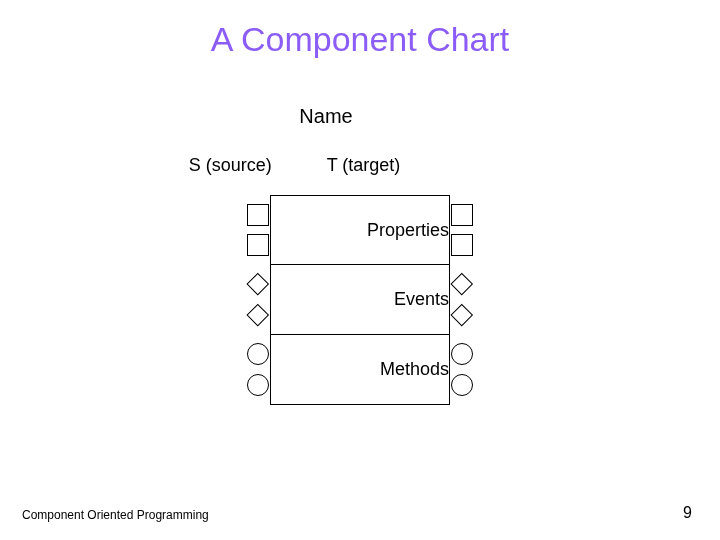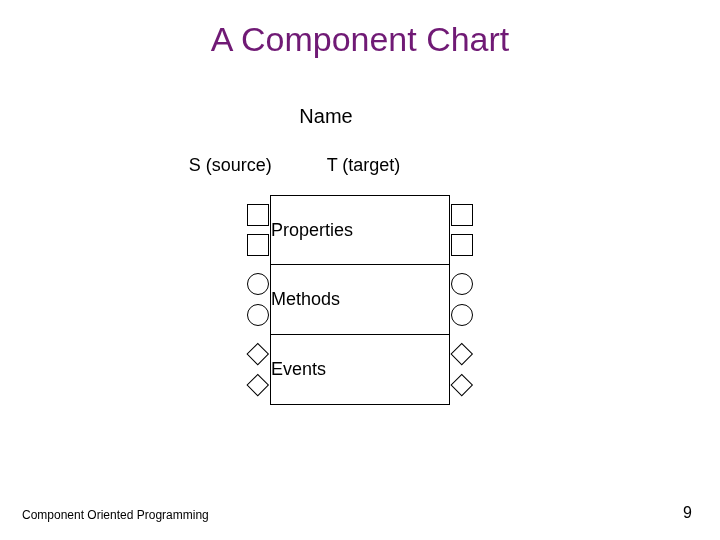"A Component Chart" .title { color: #701a75 -> #8b5cf6 }
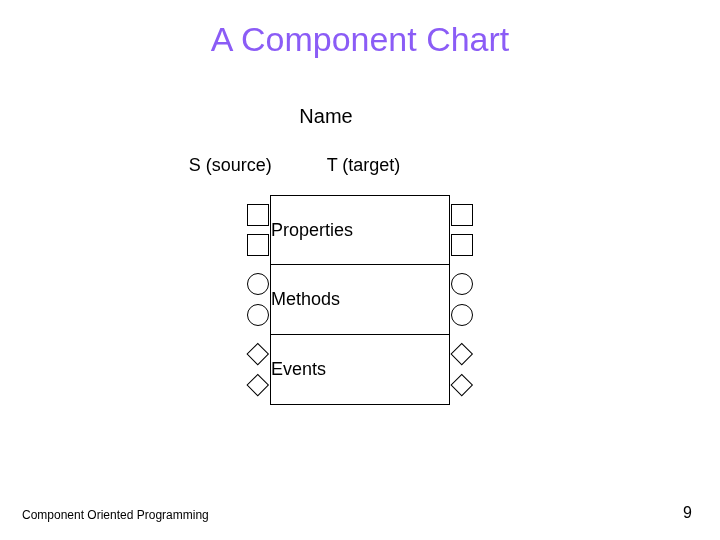"Properties" .row { justify-content: flex-start -> flex-end }
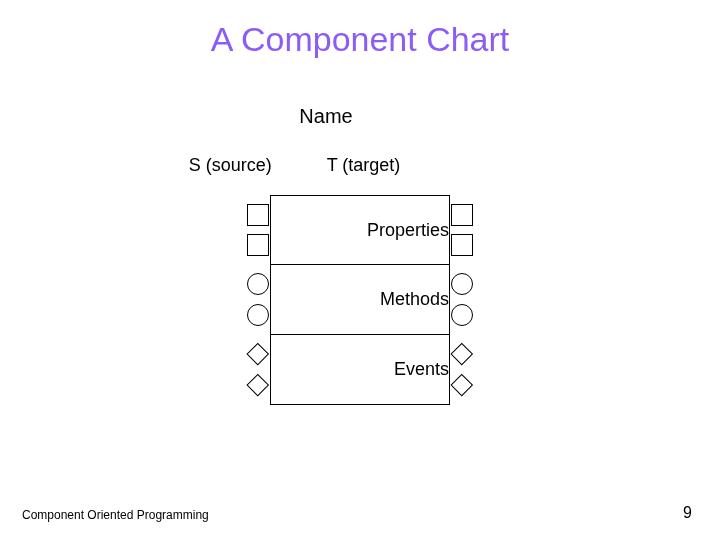"Methods" div.row { order: before "Events" -> after "Events" }
